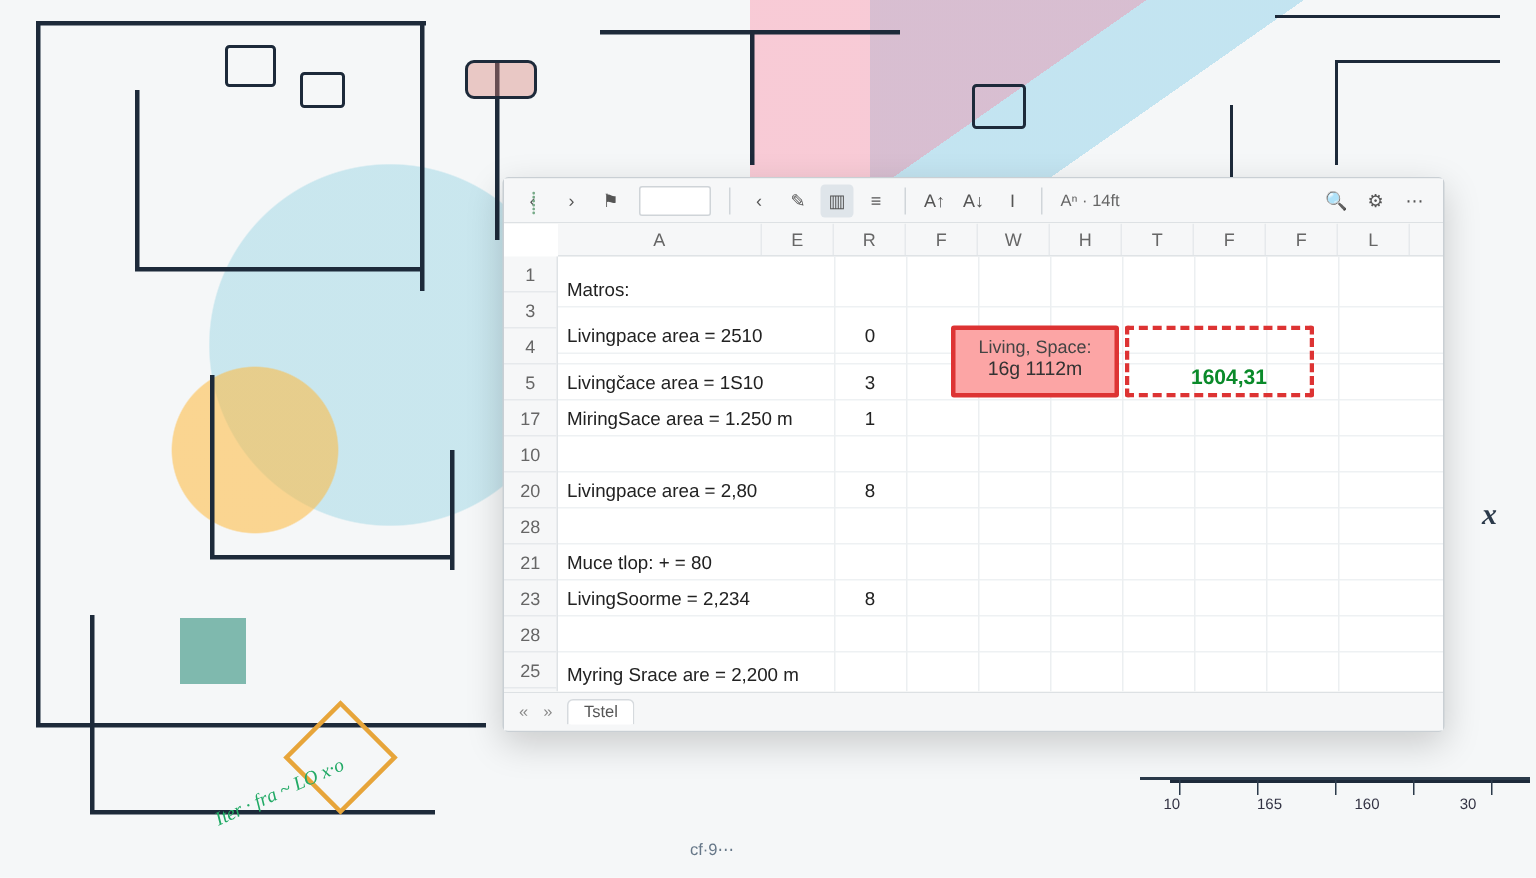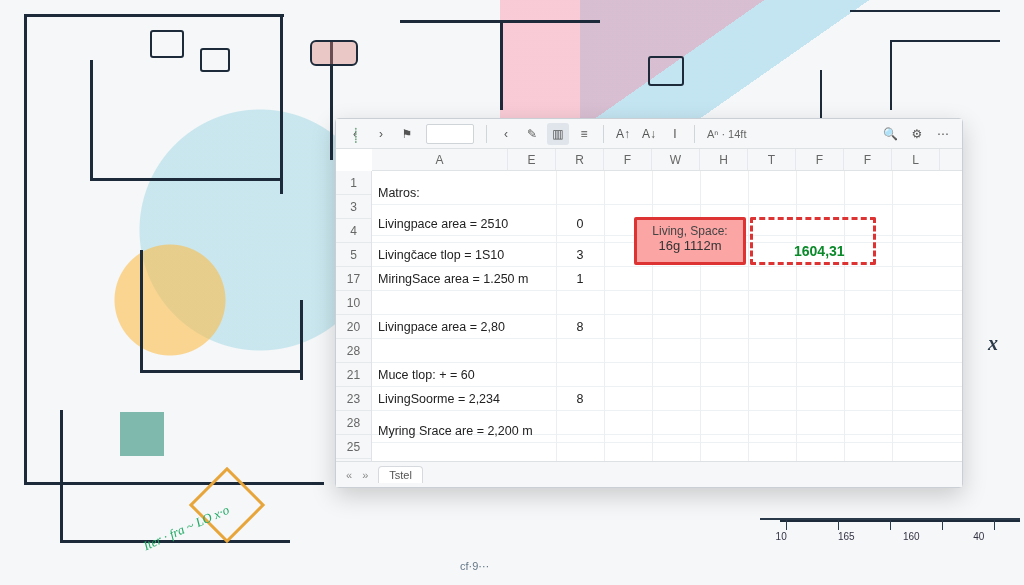"Livingčace tlop = 1S10" div.c { text: tlop -> area }
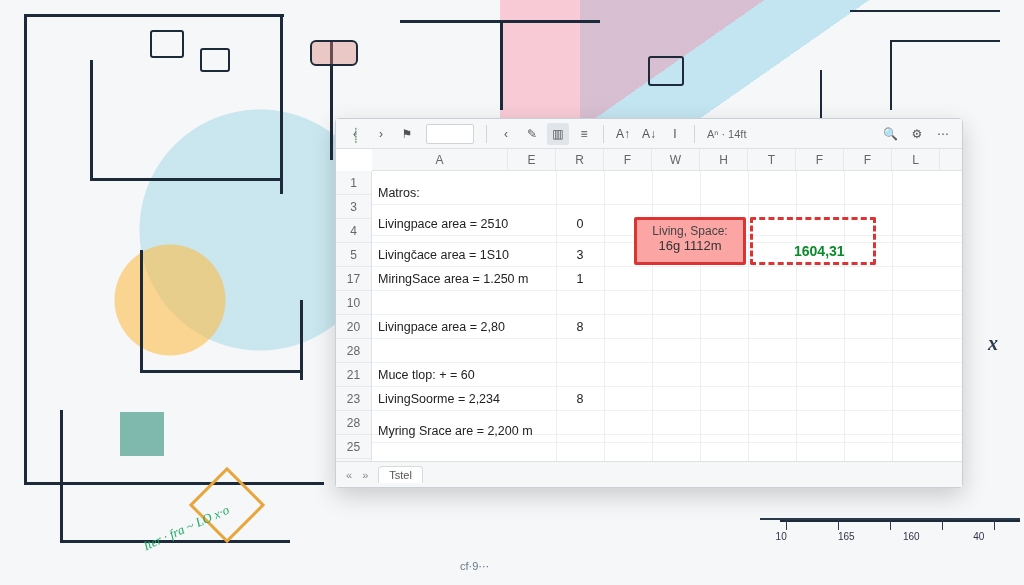"Muce tlop: + = 60" div.c { text: 60 -> 80 }
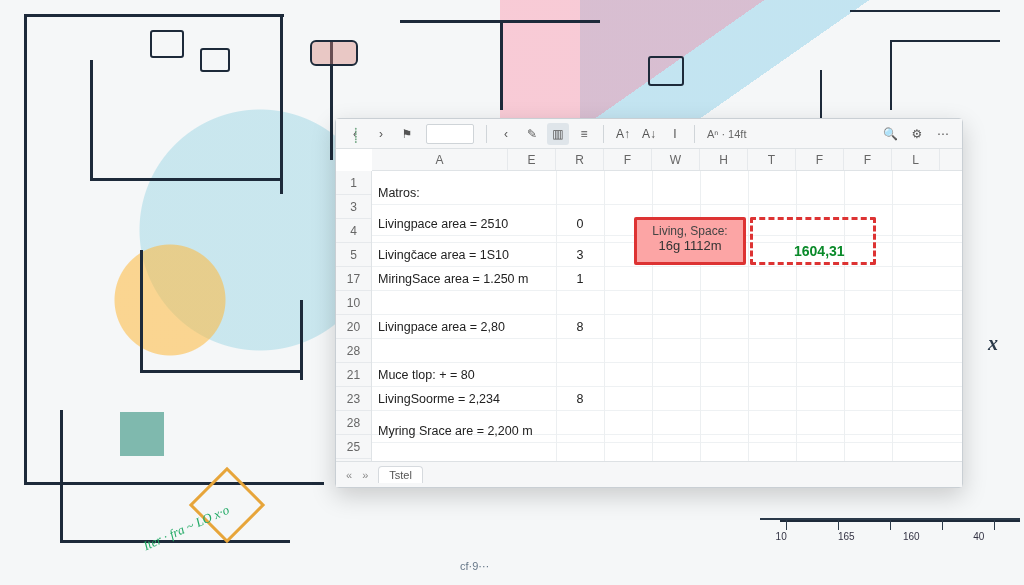"Myring Srace are = 2,200" div.row { top: 248px -> 267px }
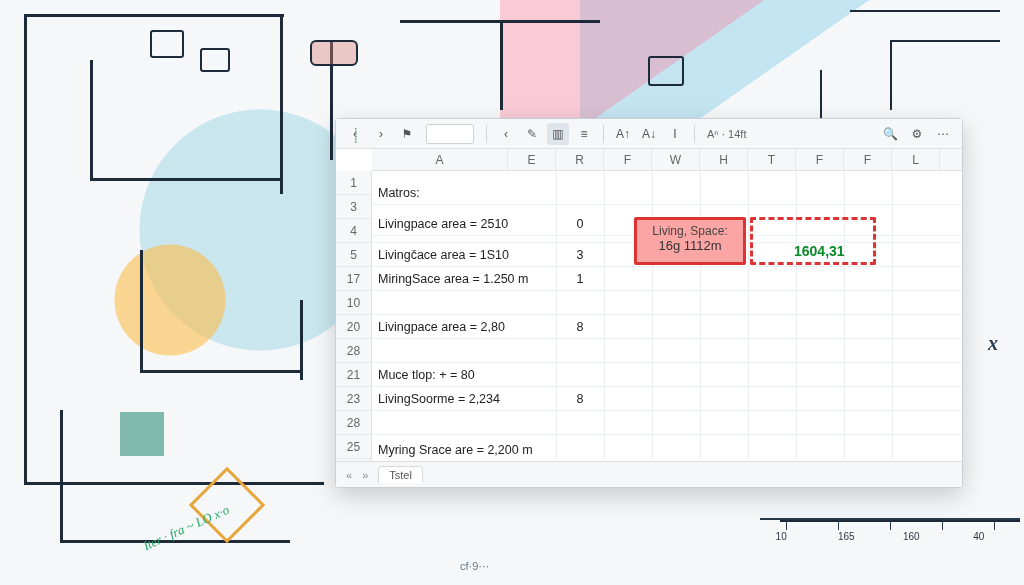"40" b { text: 40 -> 30 }
